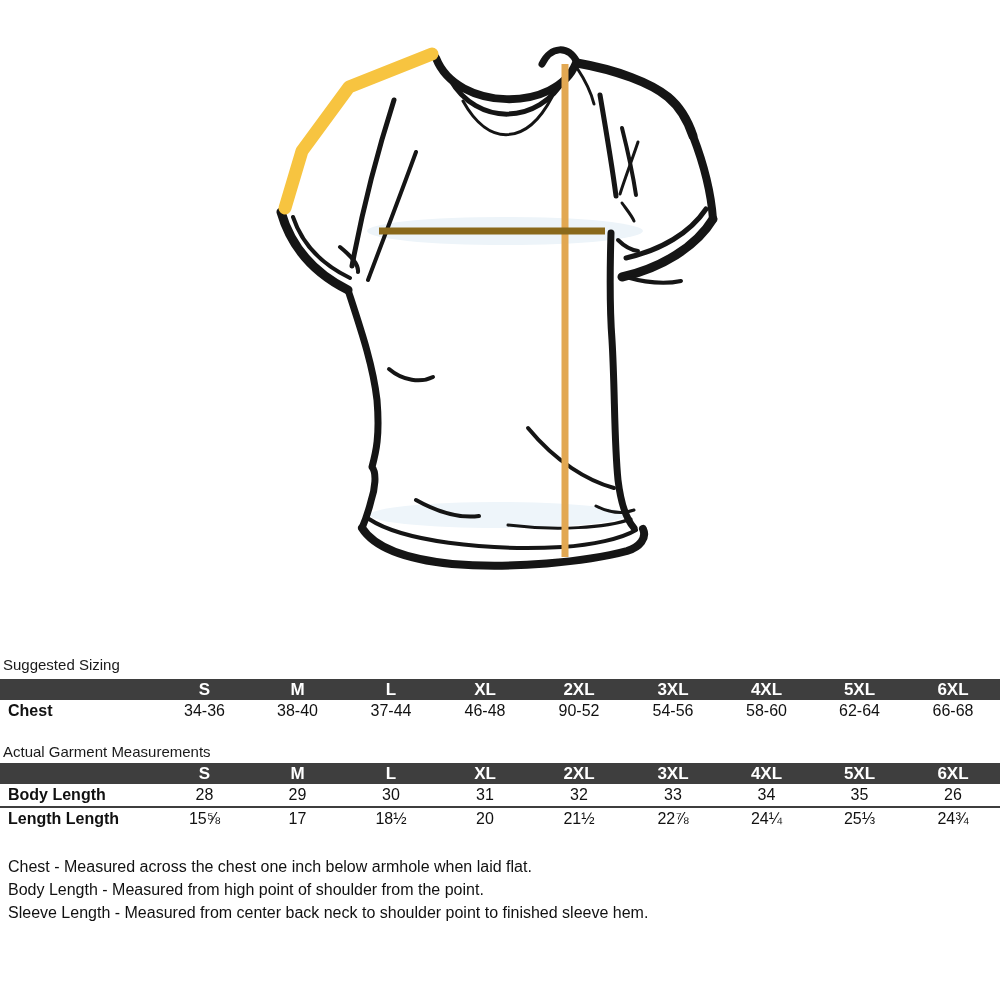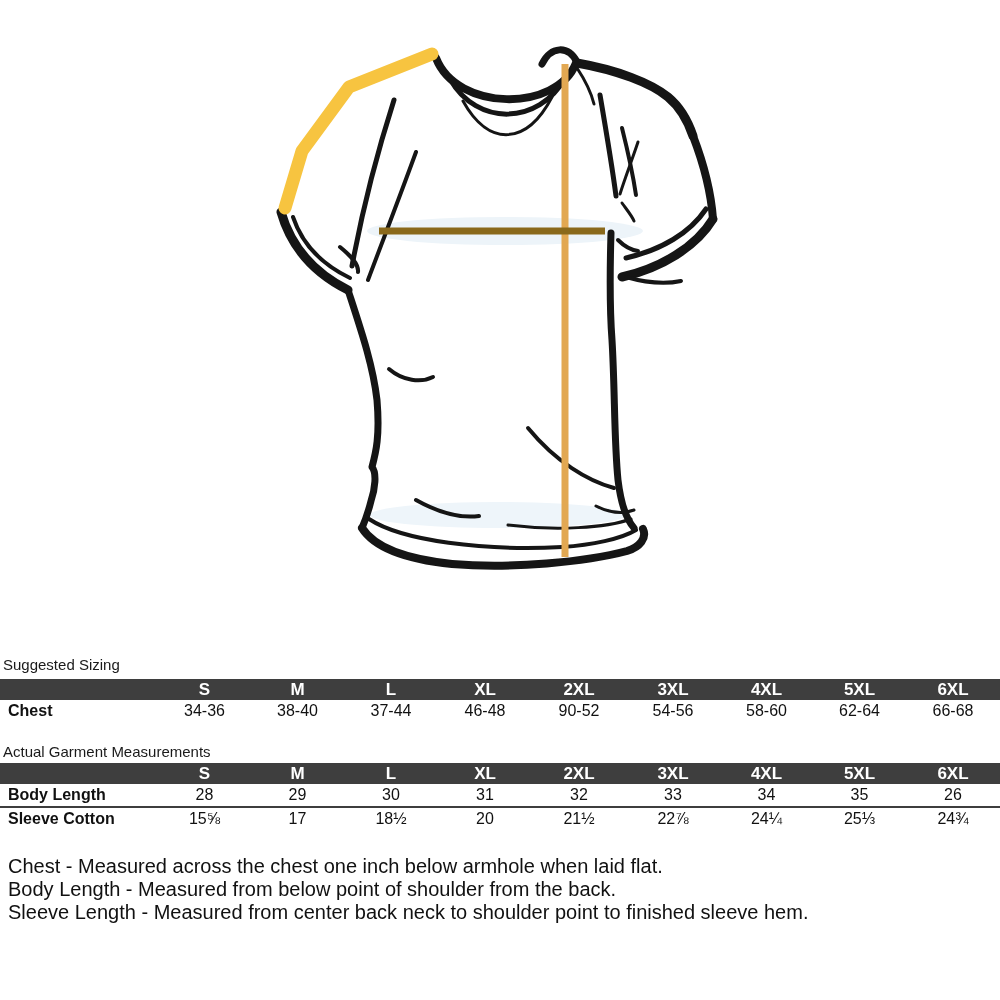"Sleeve Cotton" span { text: Sleeve Cotton -> Length Length }
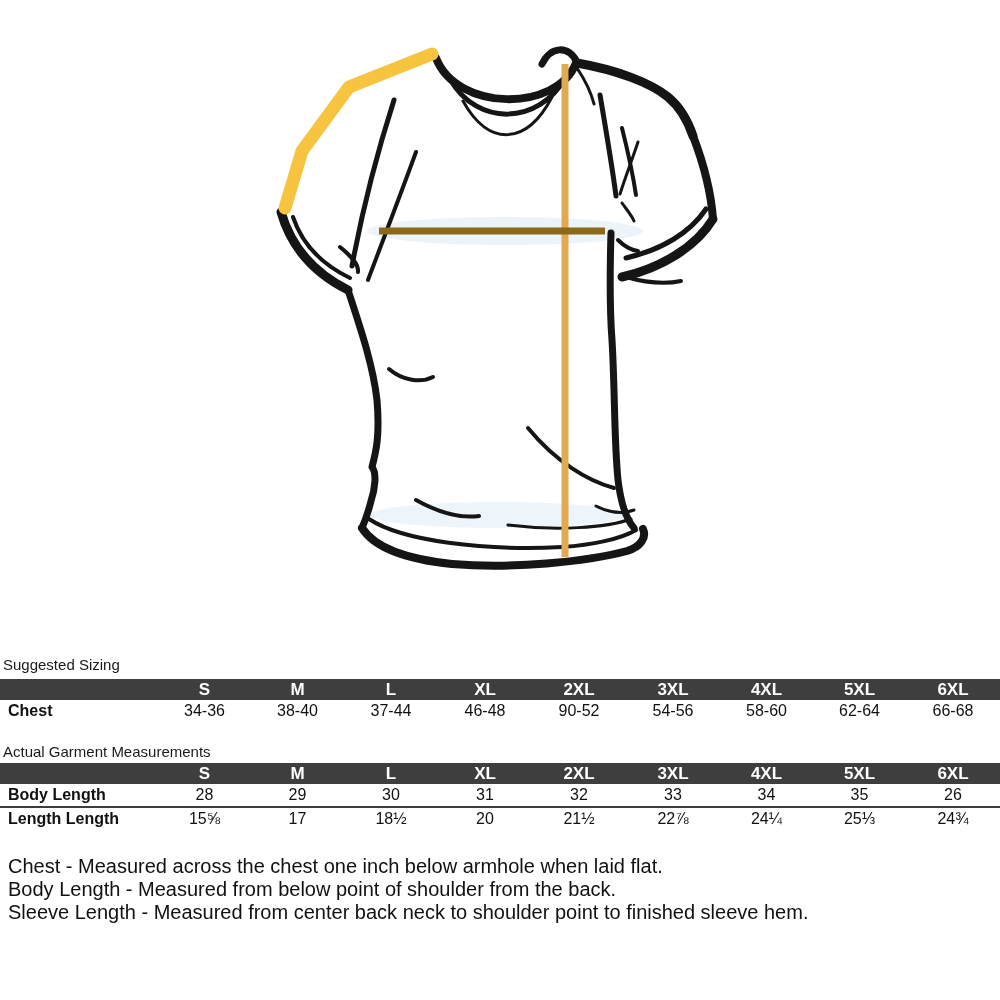"Chest - Measured across the" .notes p { font-size: 20px -> 16px }
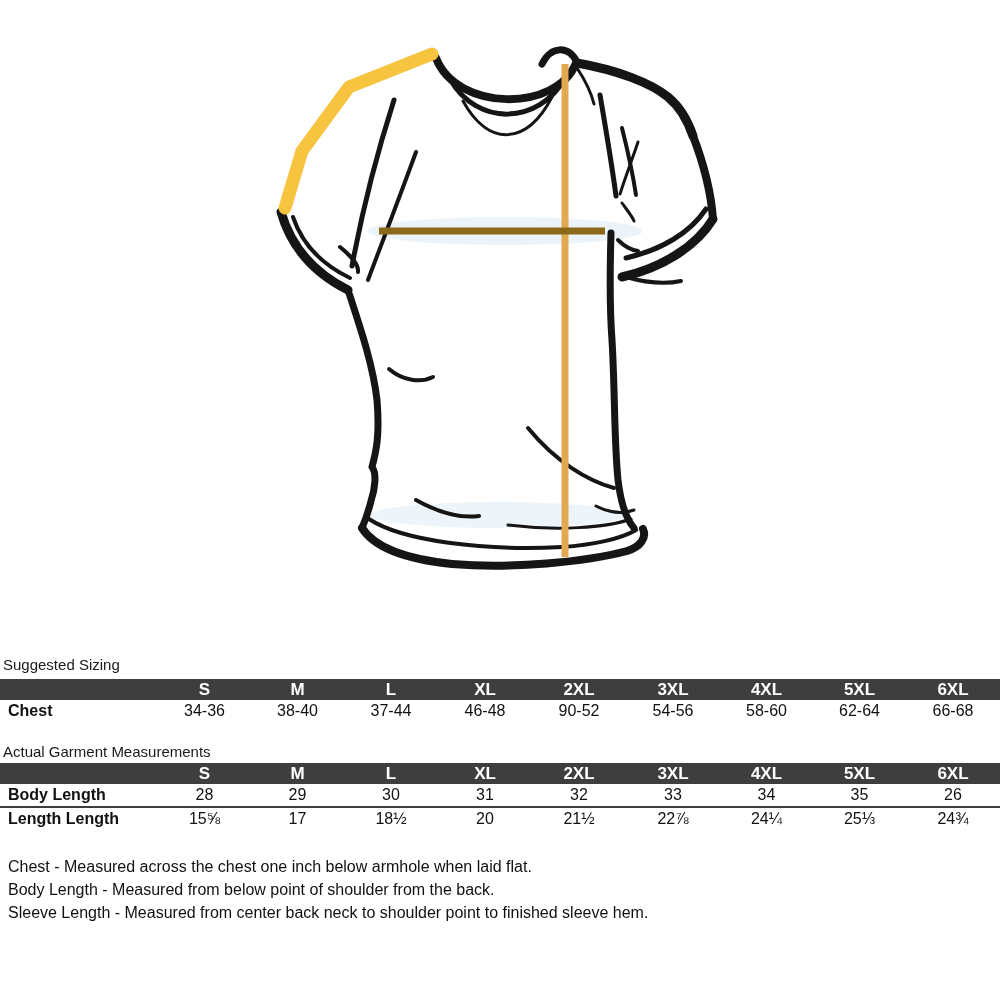"Body Length - Measured from" p { text: below point of shoulder from the back -> high point of shoulder from the point }
